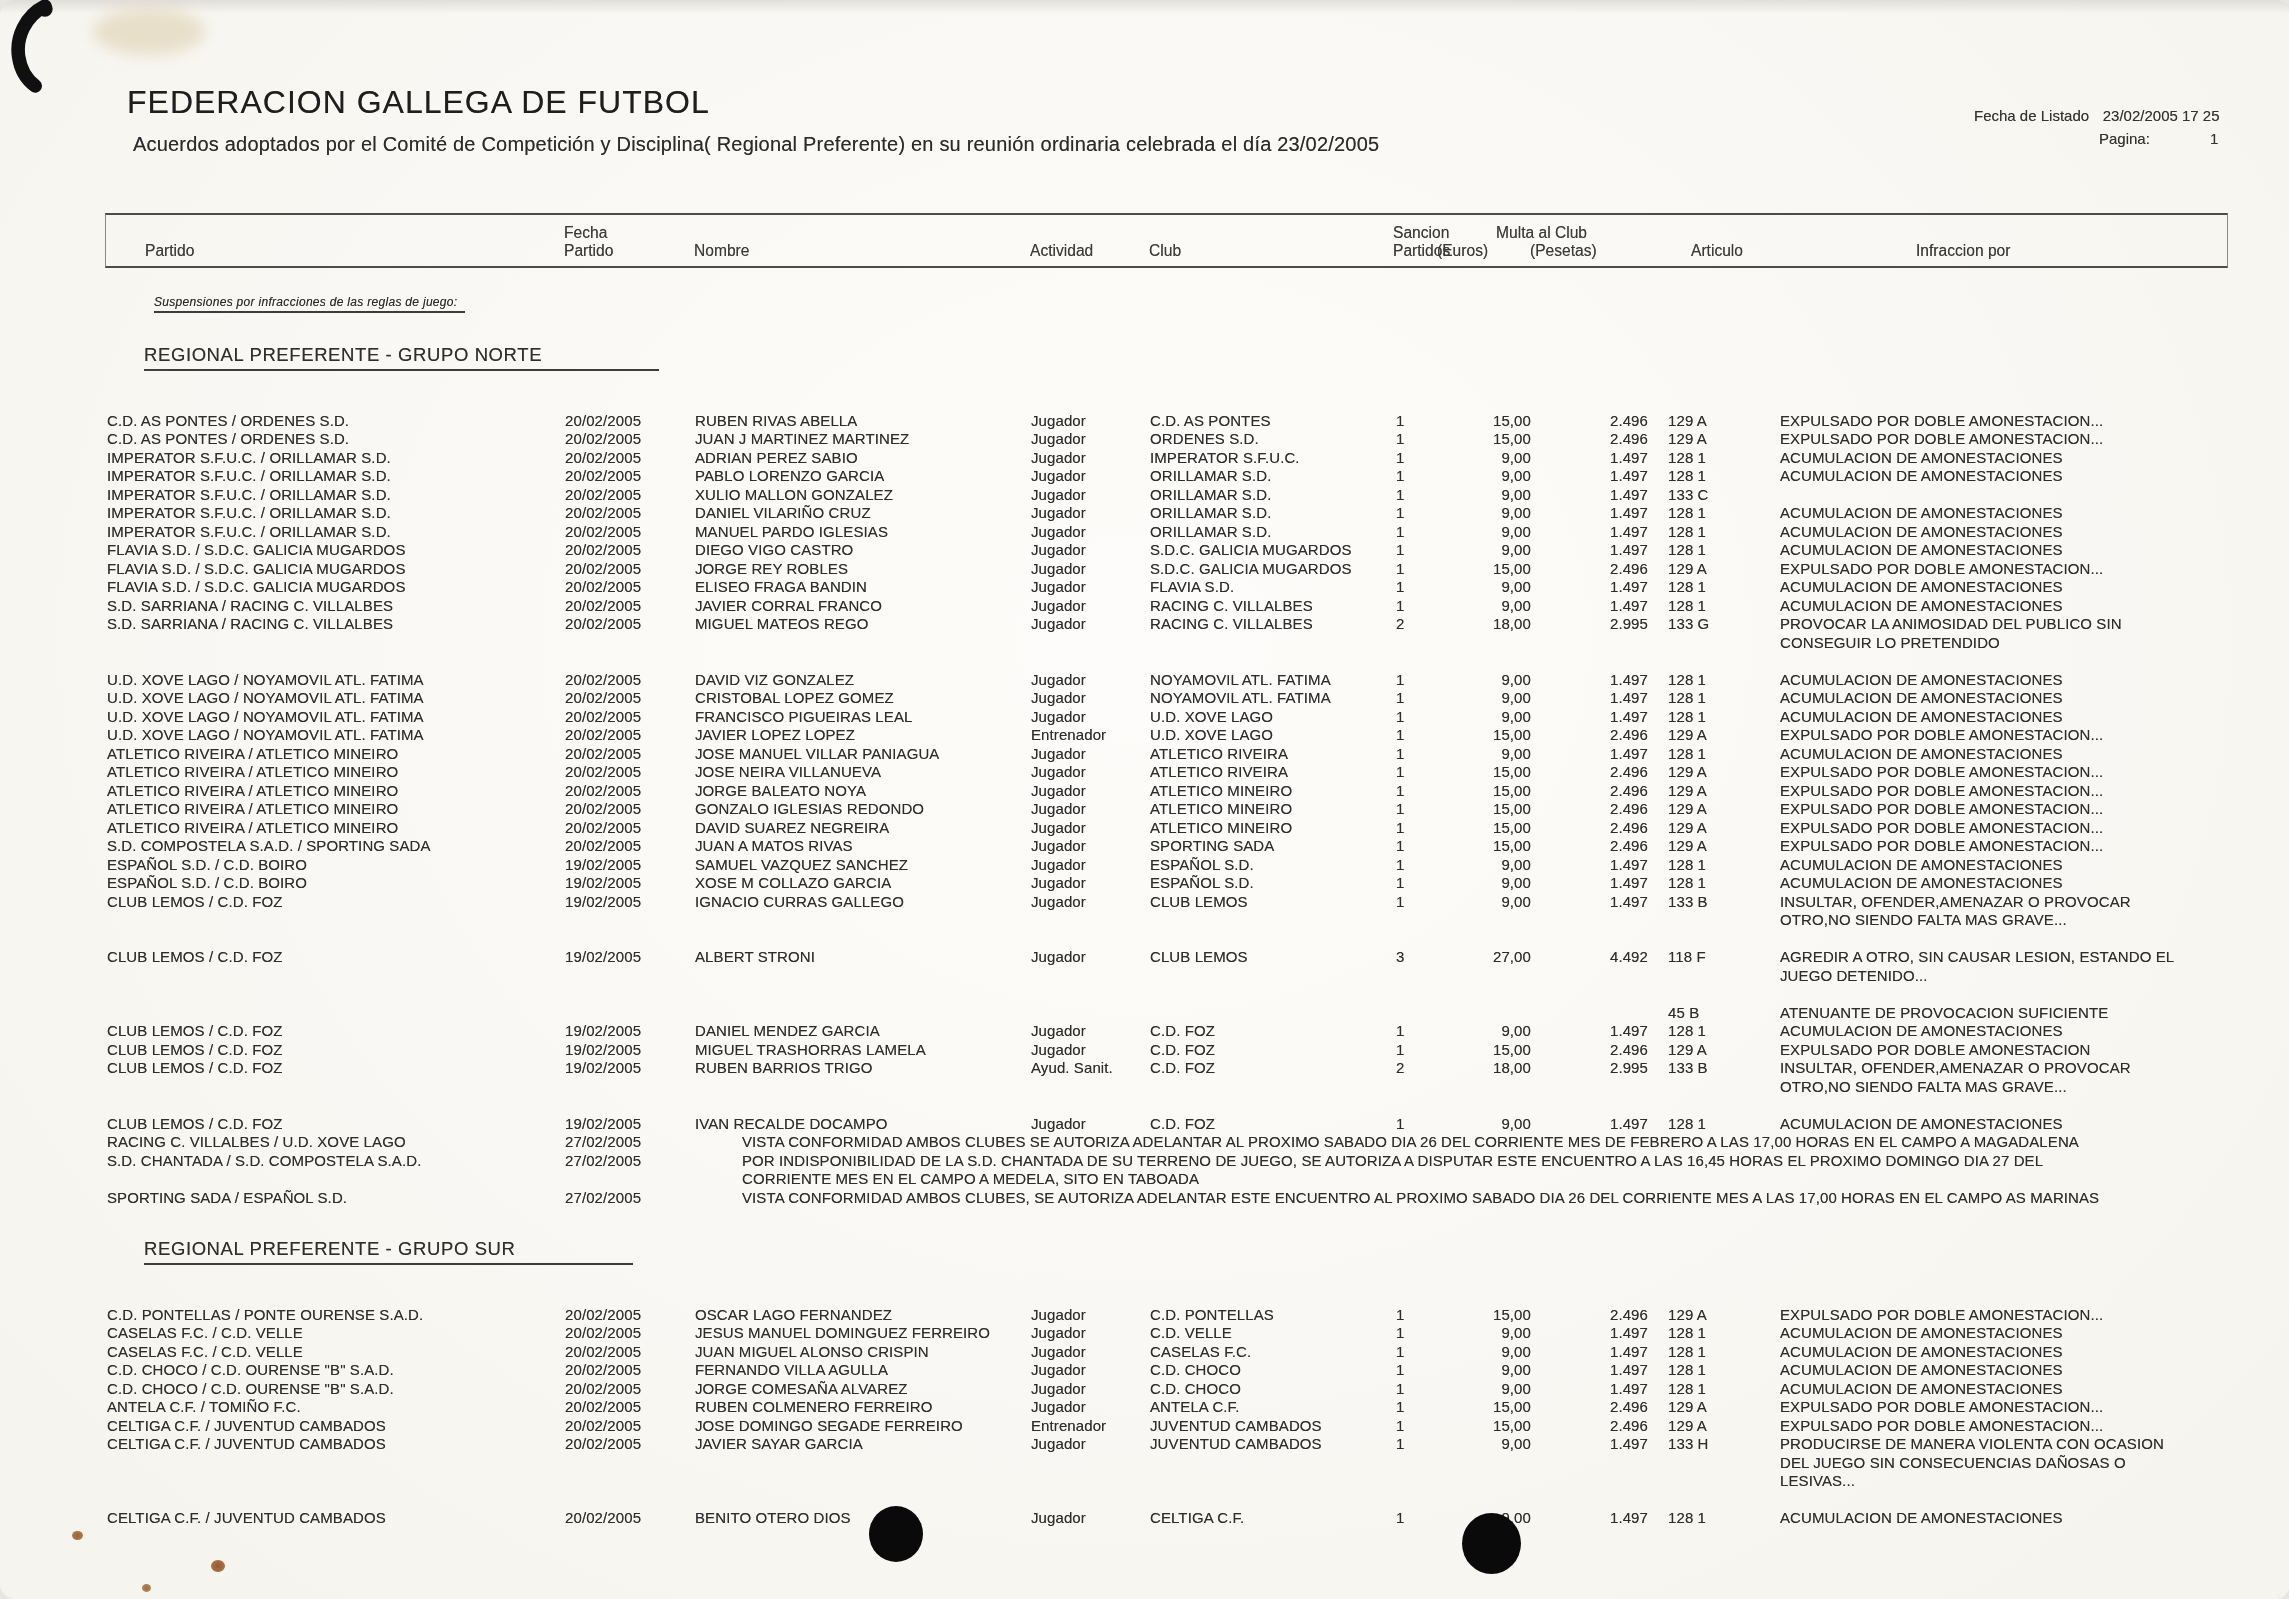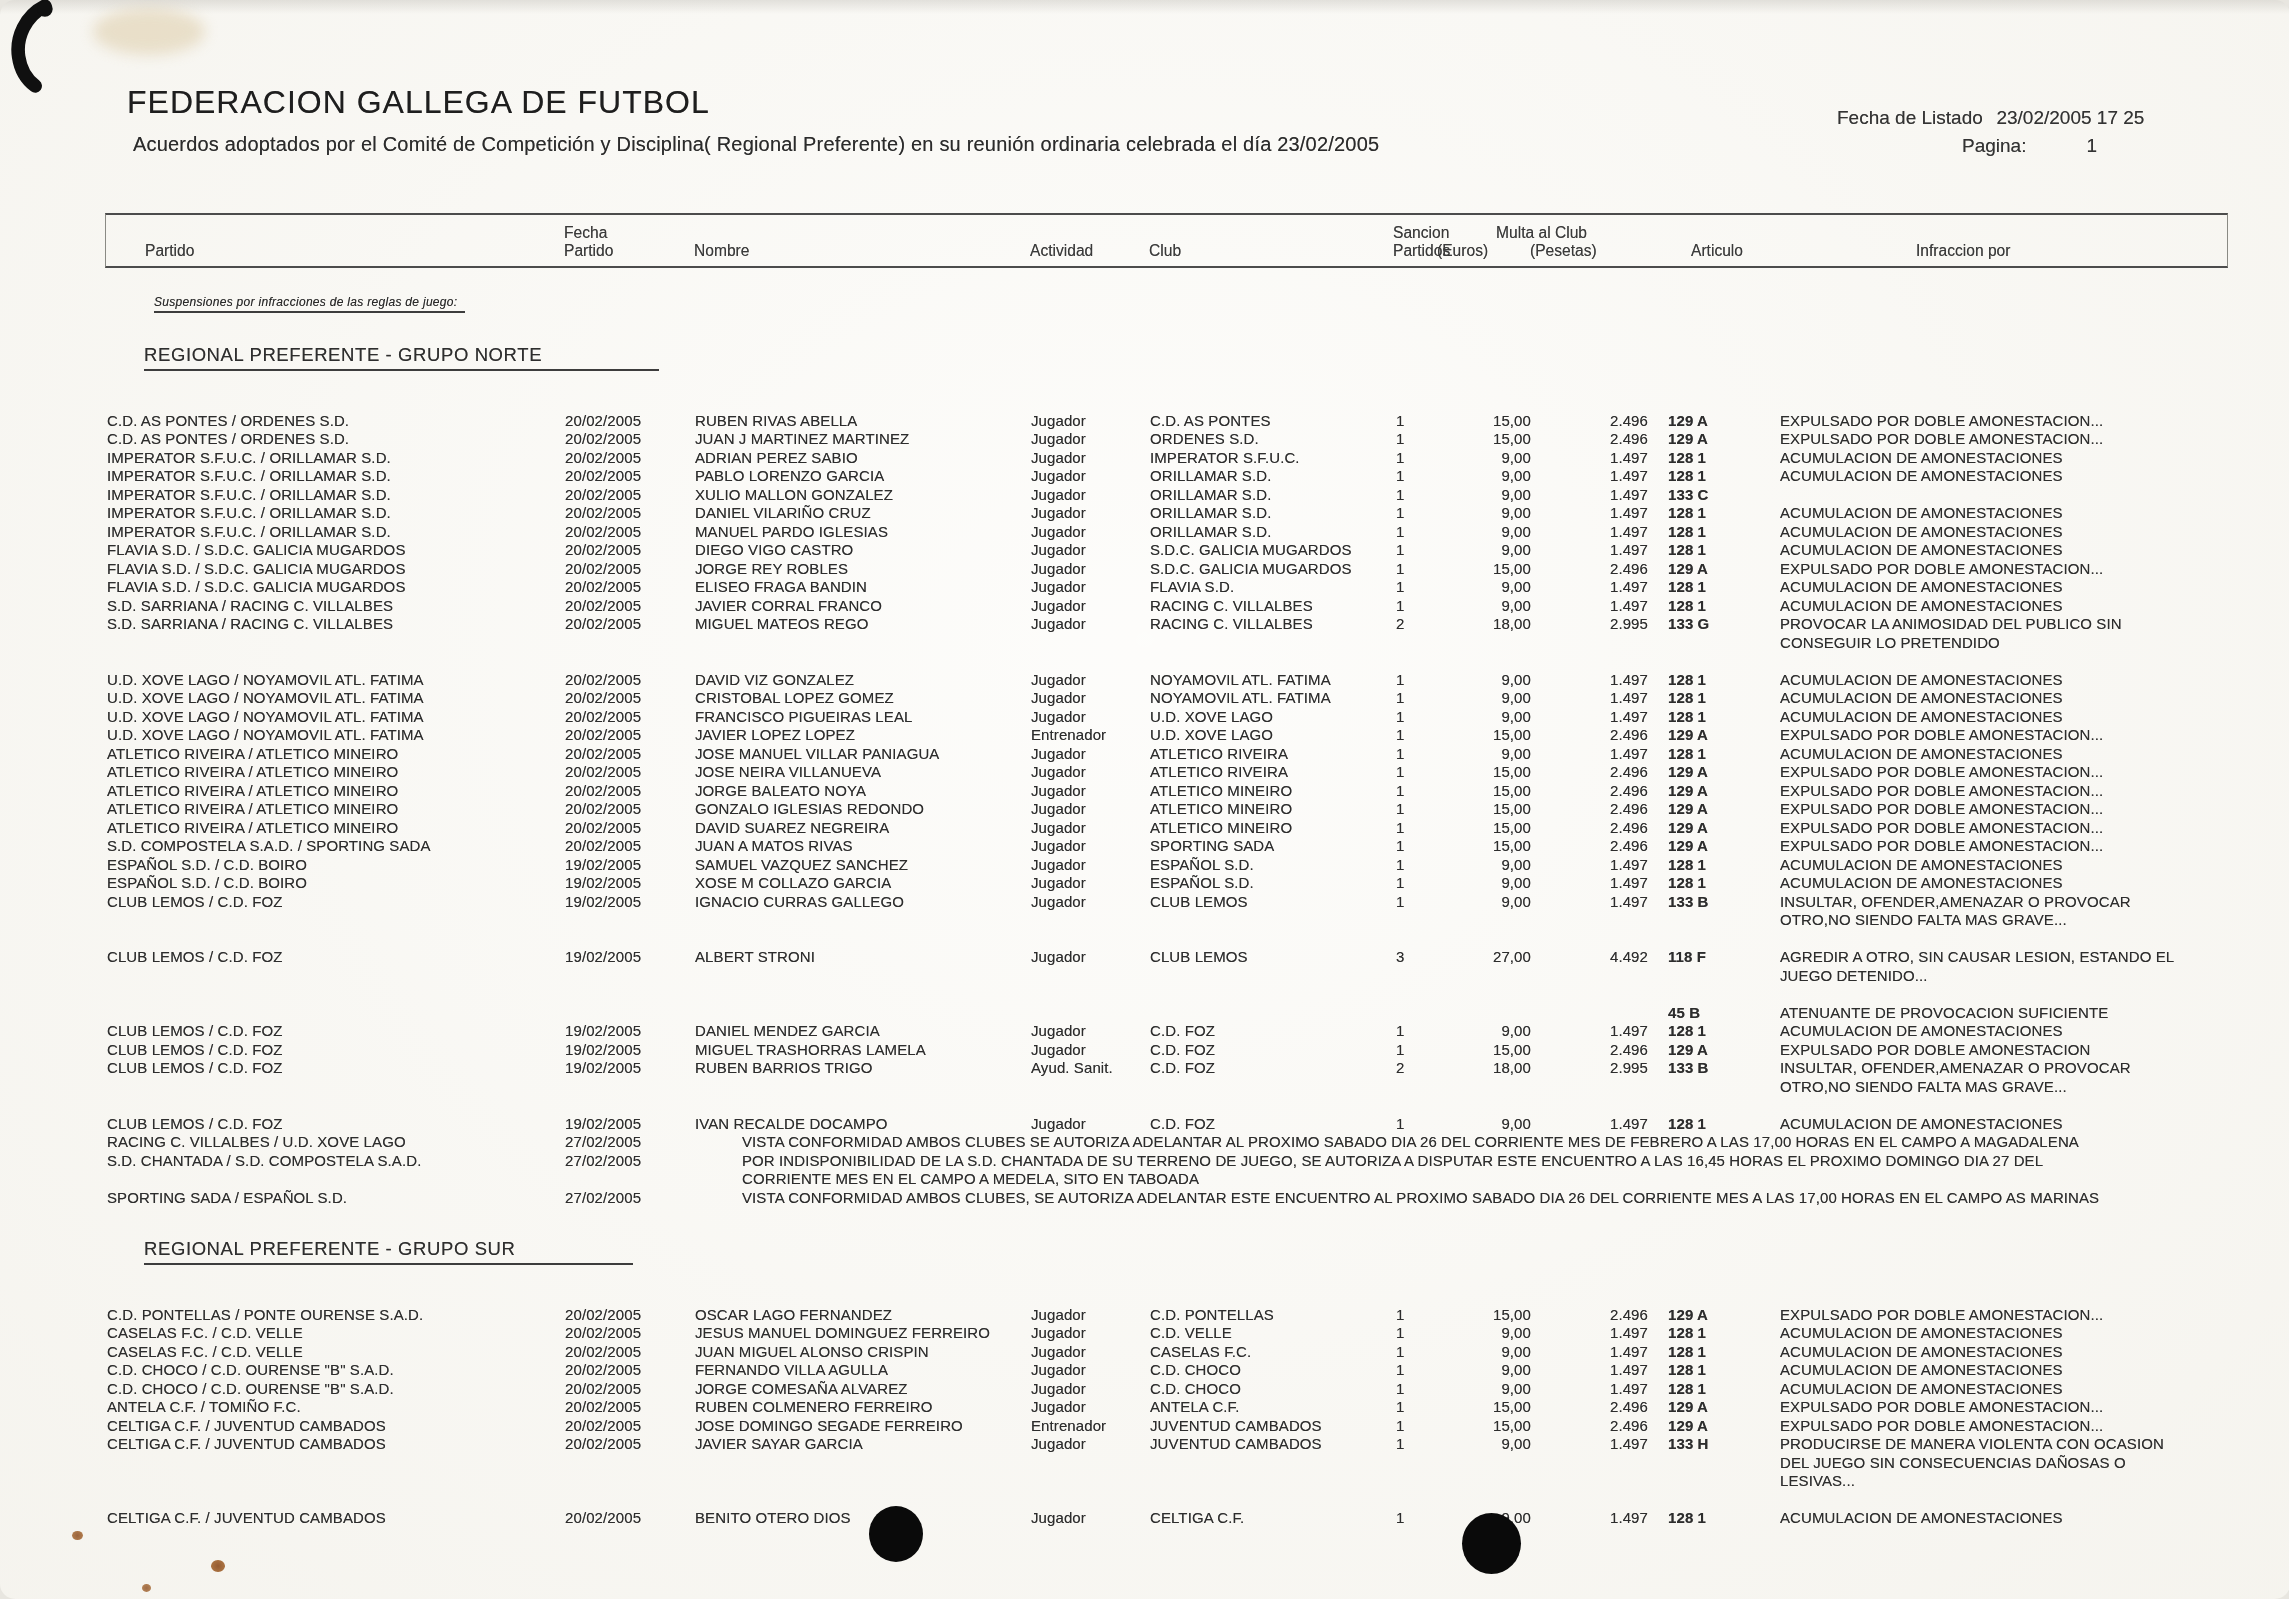"Fecha de Listado 23/02/2005 17" .meta { font-size: 19px -> 15px; left: 1837px -> 1974px }
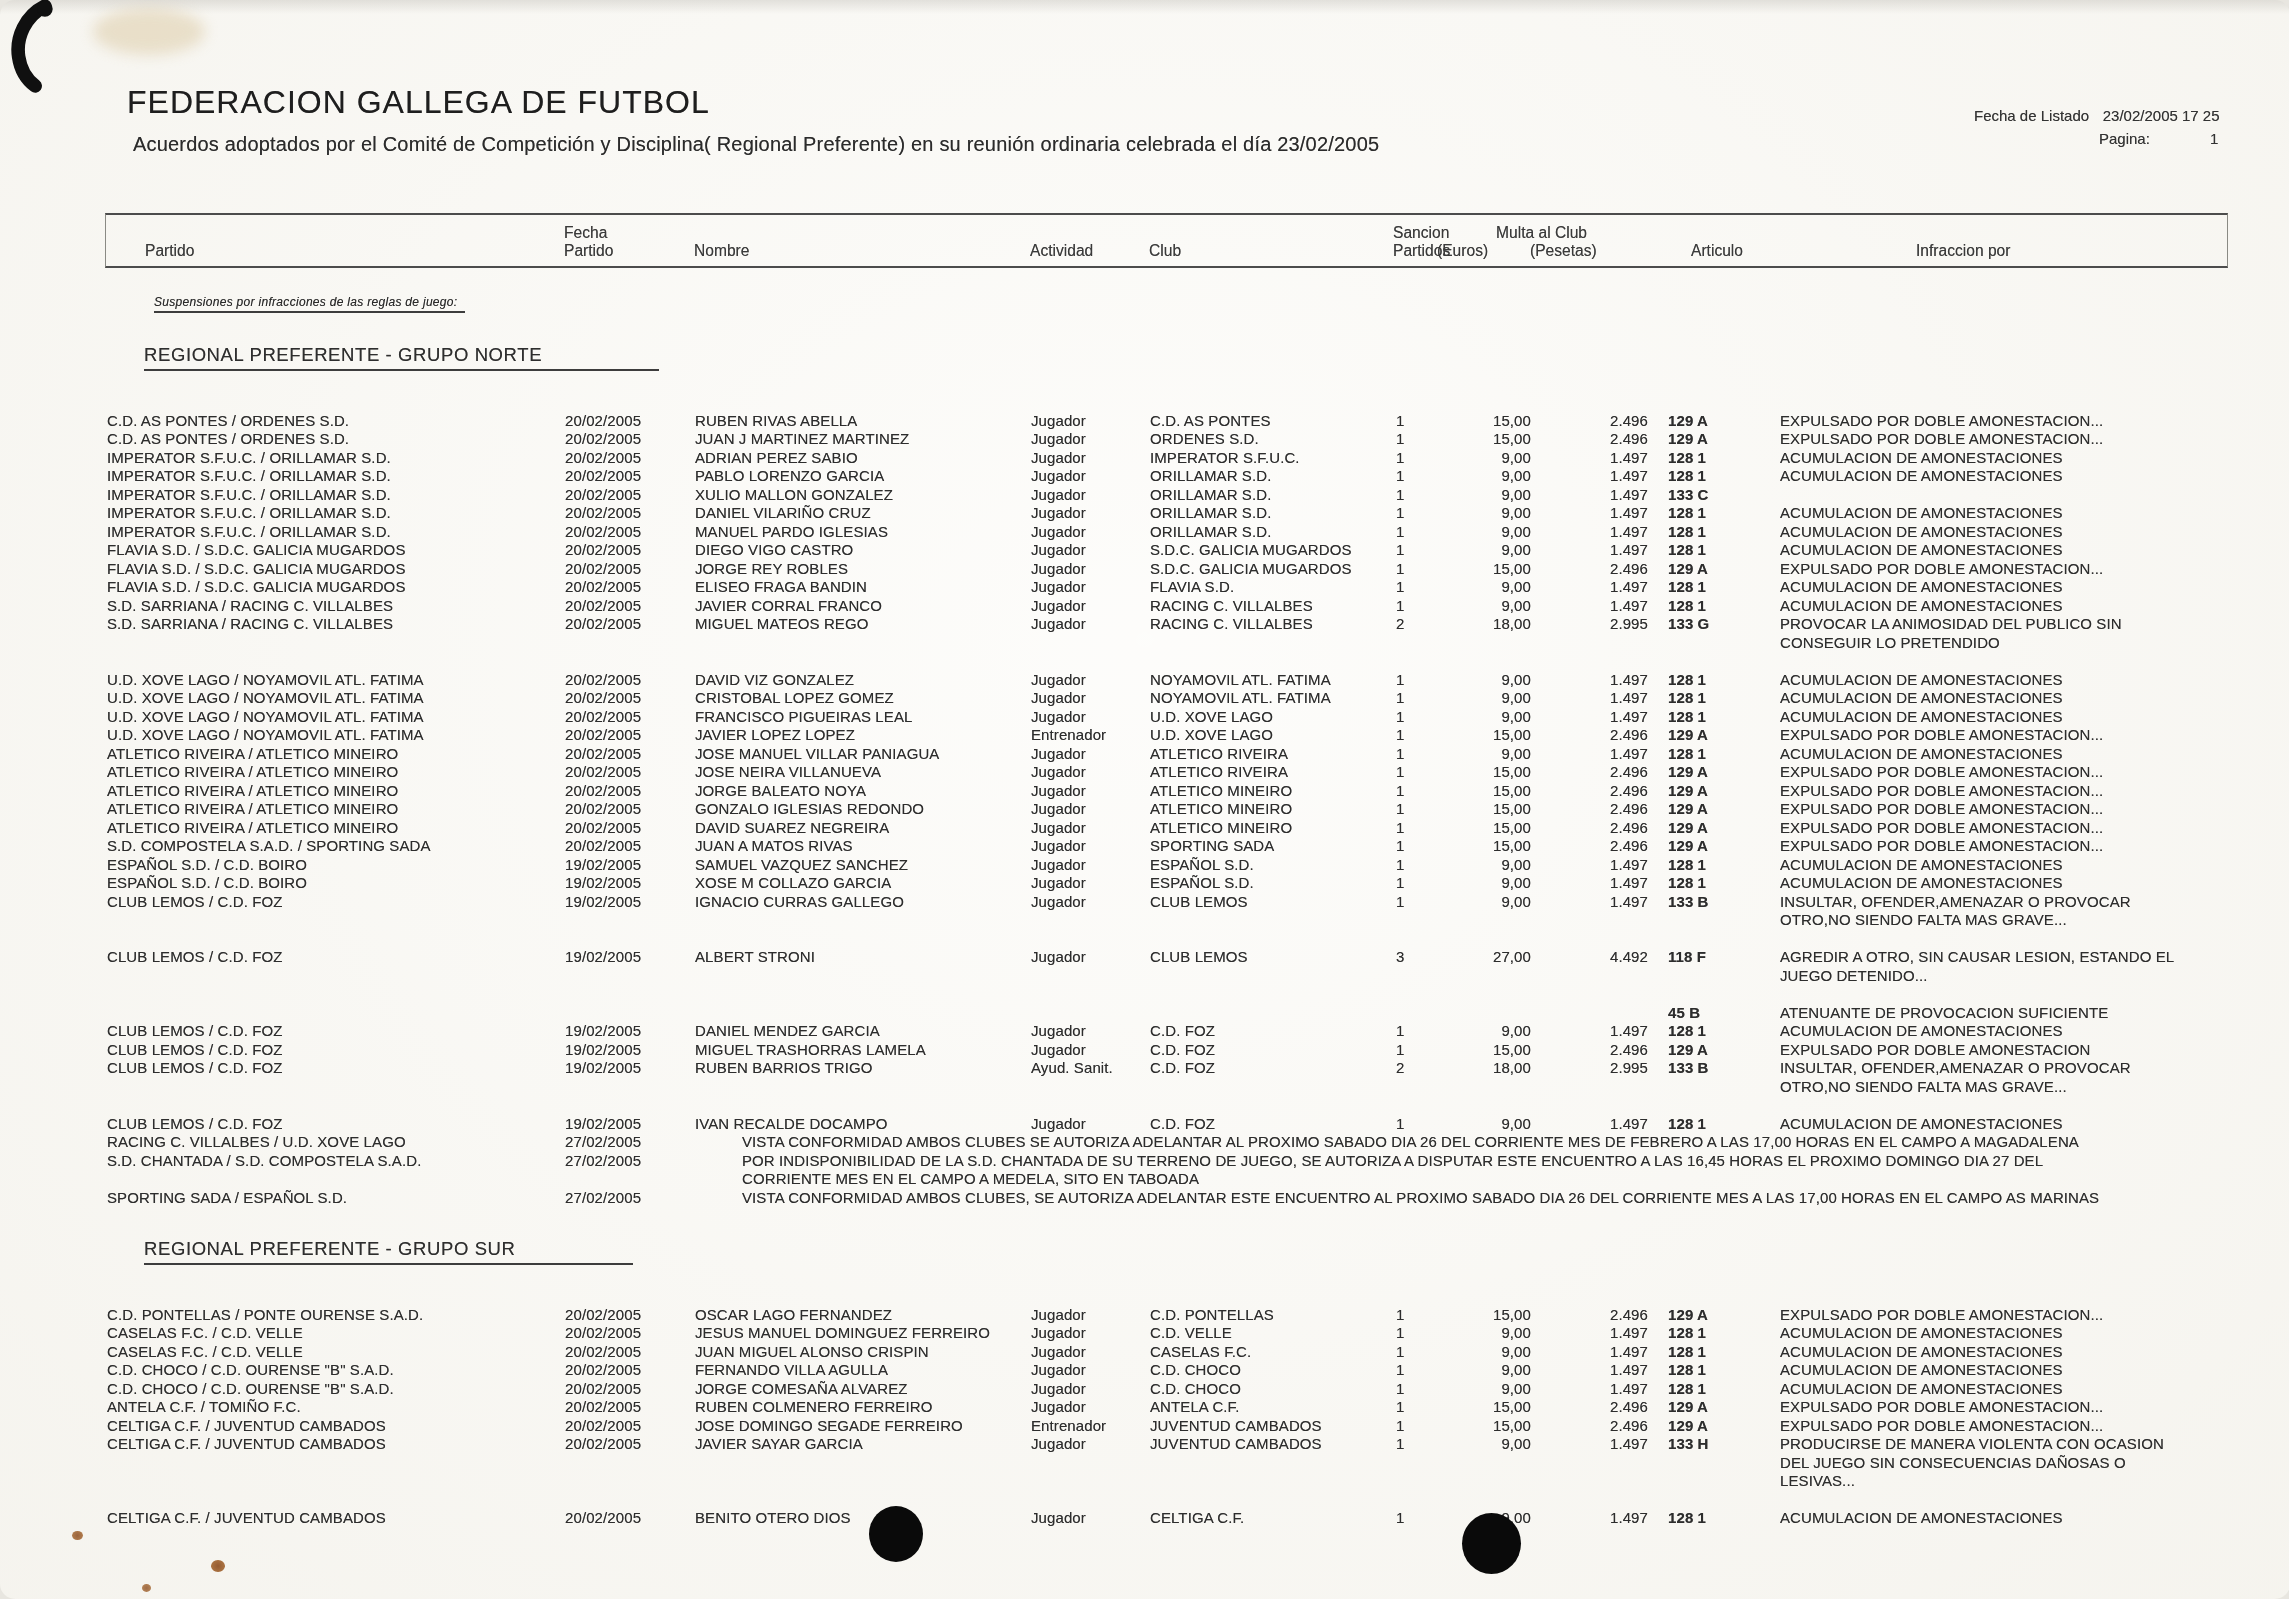"129 A" .c-articulo { font-weight: bold -> none }
